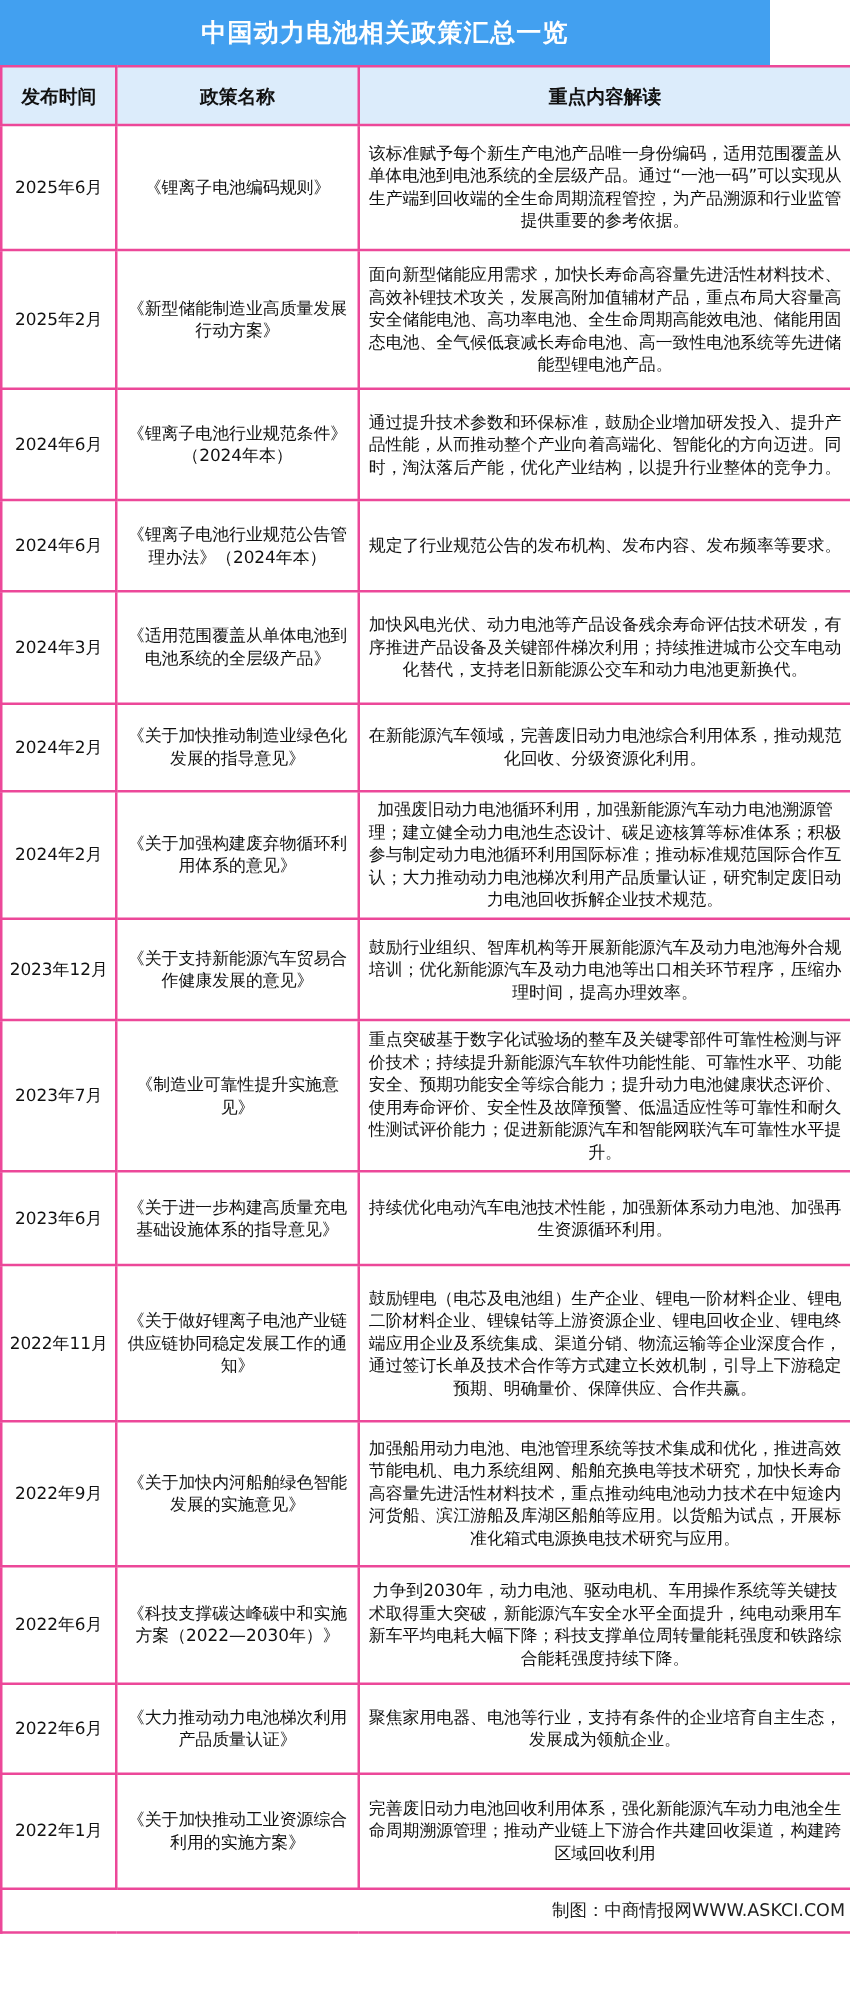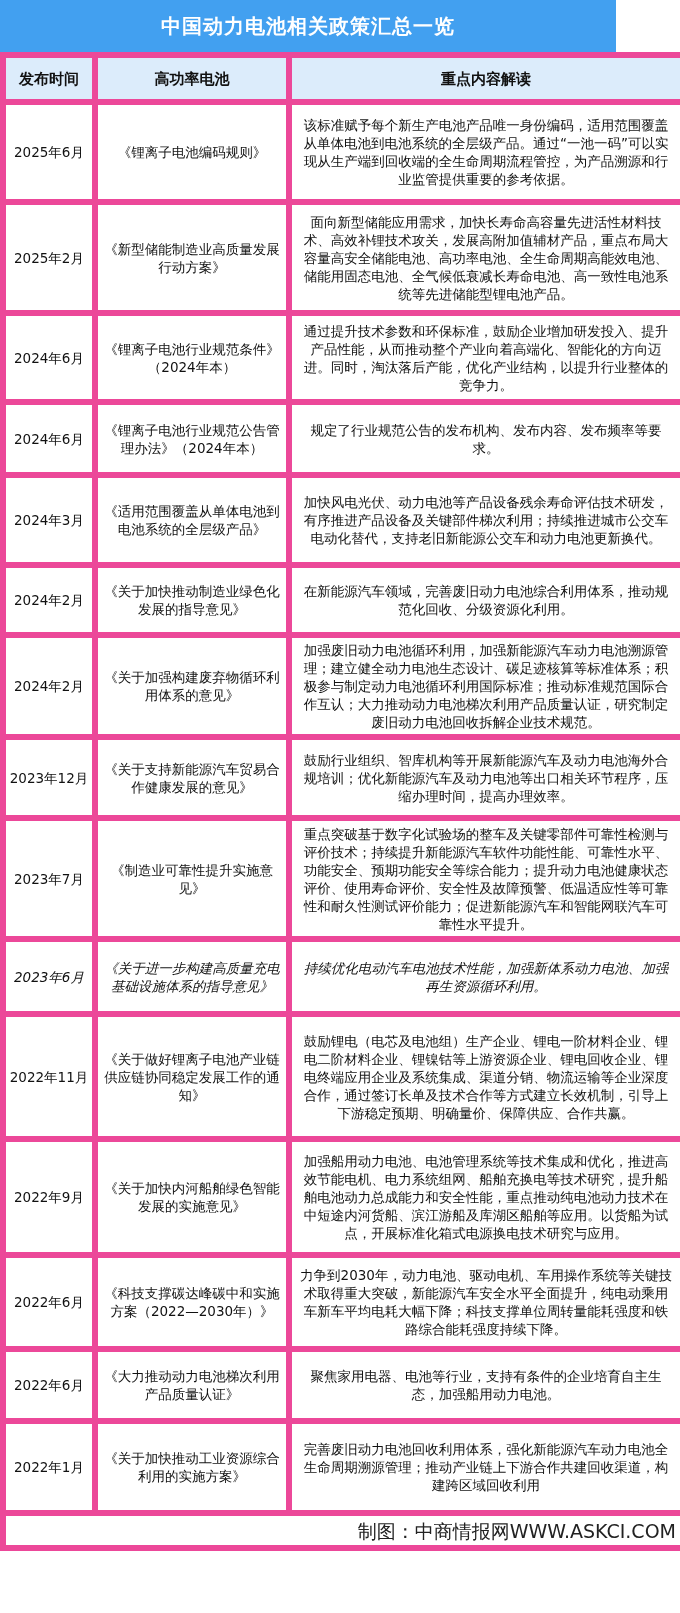"发布时间" td, th { border: 6px solid #ec4899 -> 2px solid #ec4899 }
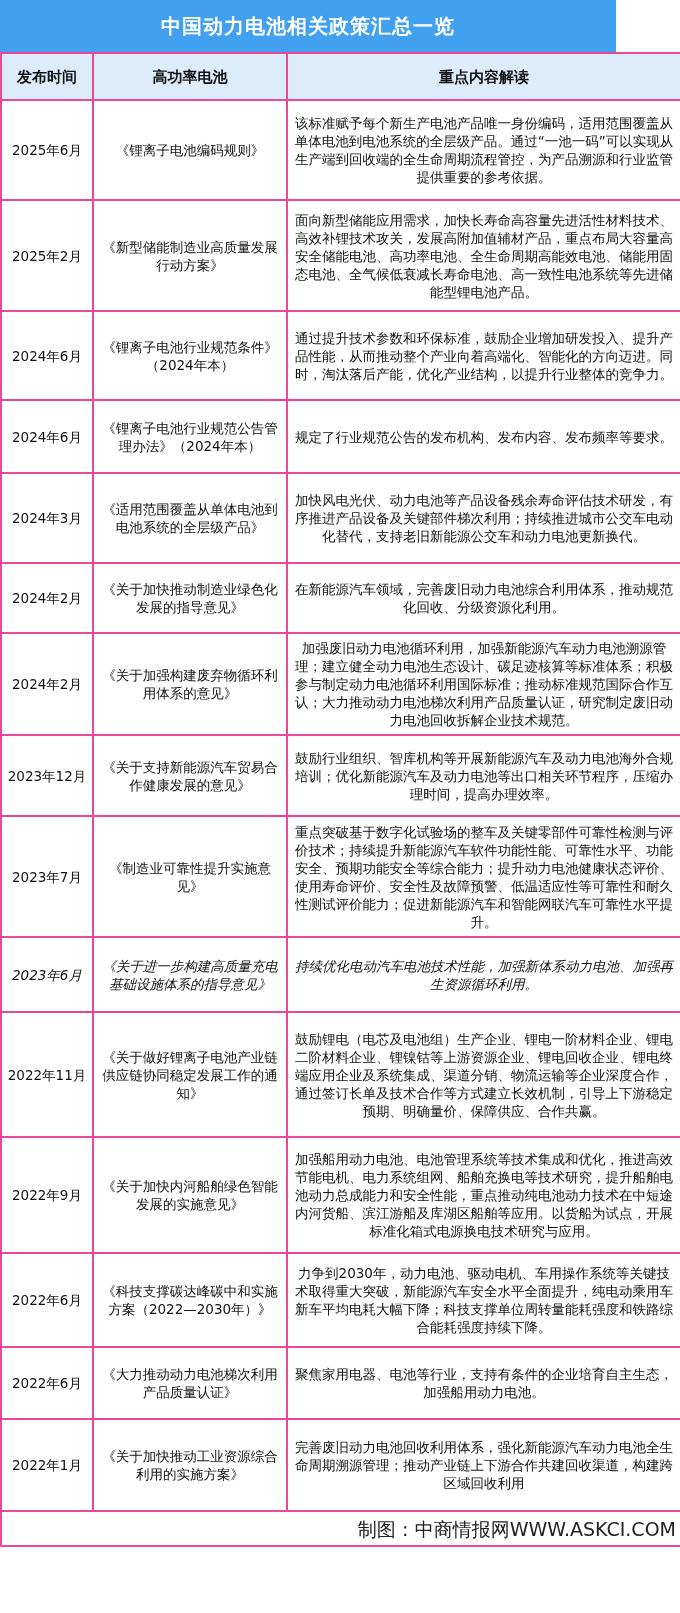"高功率电池" th { text: 高功率电池 -> 政策名称 }
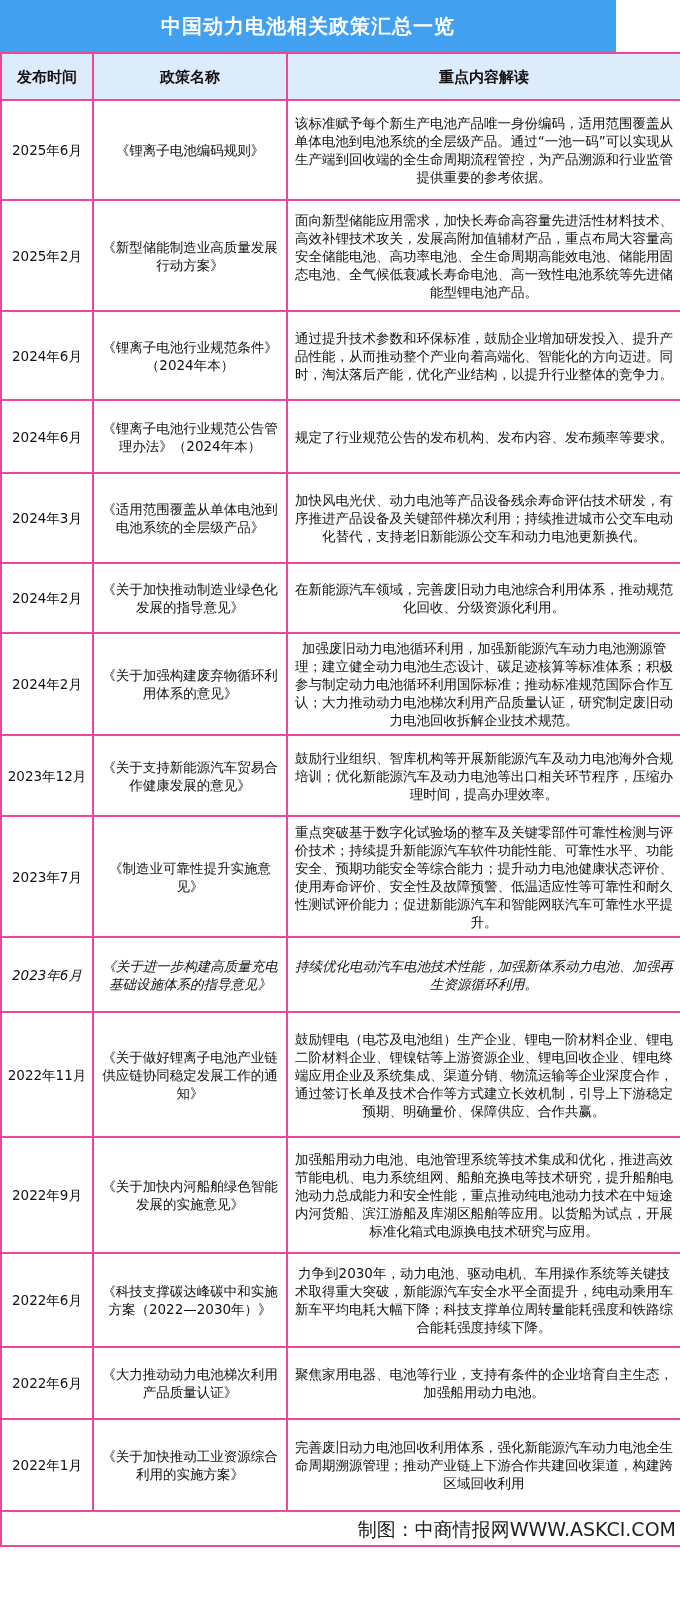"2023年6月" tr { font-style: italic -> none }
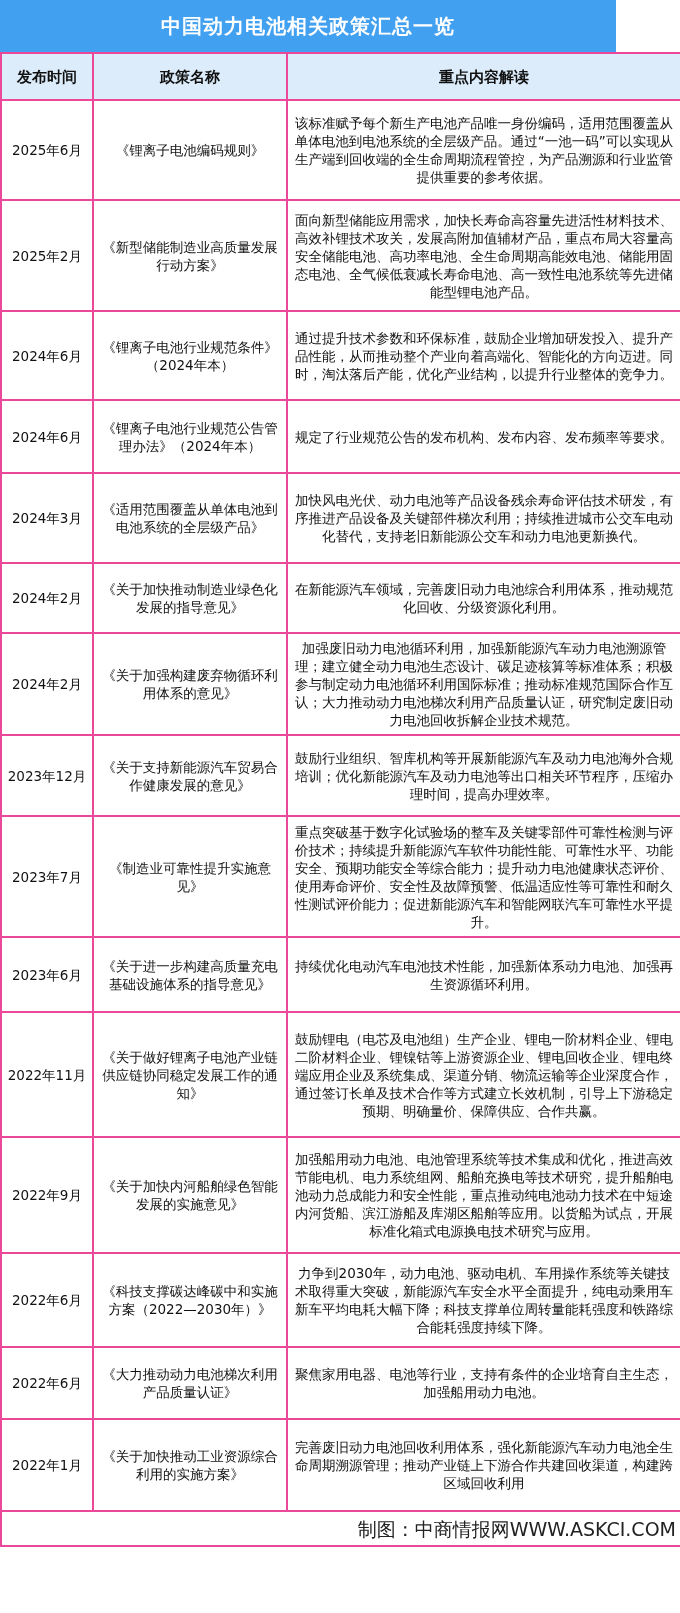"加强船用动力电池、电池管理系统等技术集成和优化，推进高效节能电机、电力系统组网、" td.content { text: 提升船舶电池动力总成能力和安全性能 -> 加快长寿命高容量先进活性材料技术 }
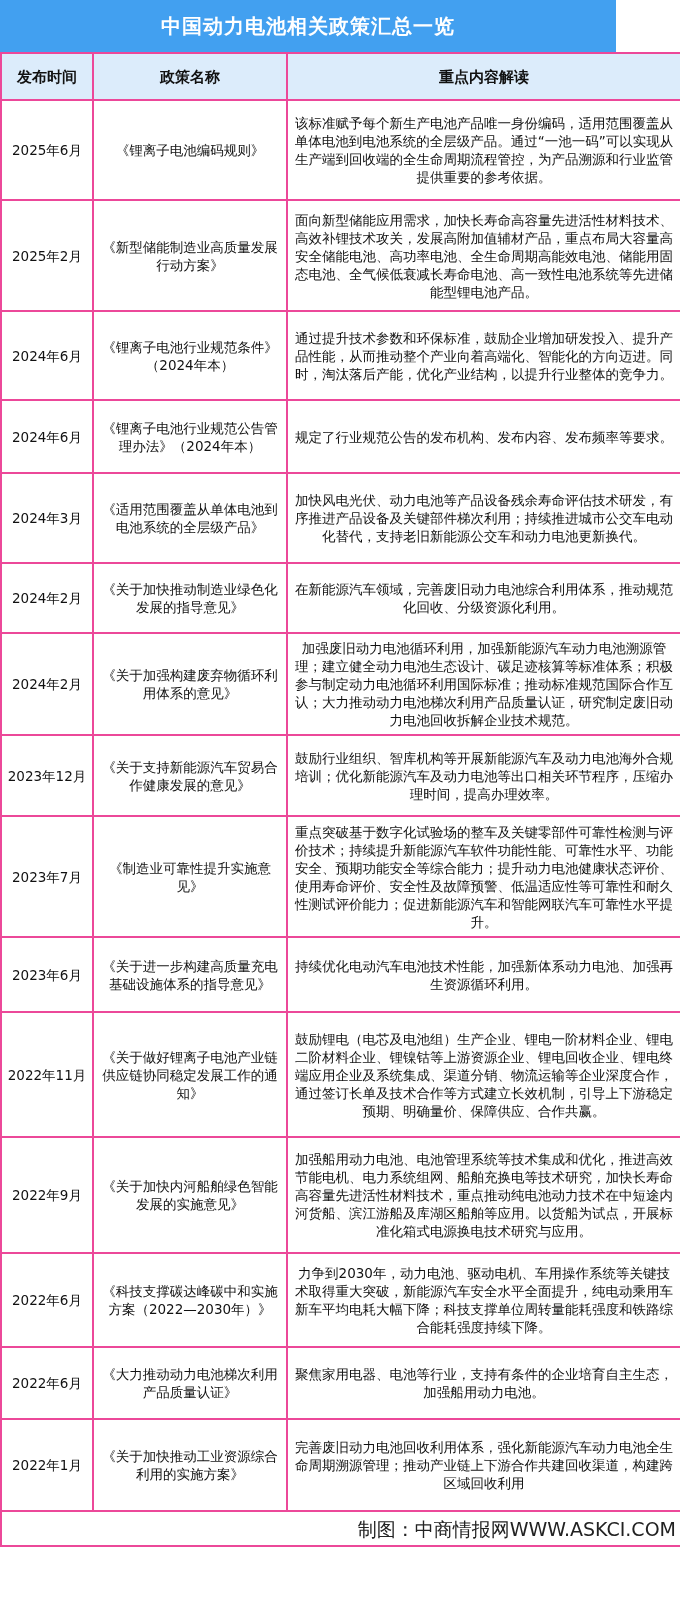"聚焦家用电器、电池等行业，支持有条件的企业培育自主生态，加强船用动力电池。" td.content { text: 加强船用动力电池 -> 发展成为领航企业 }
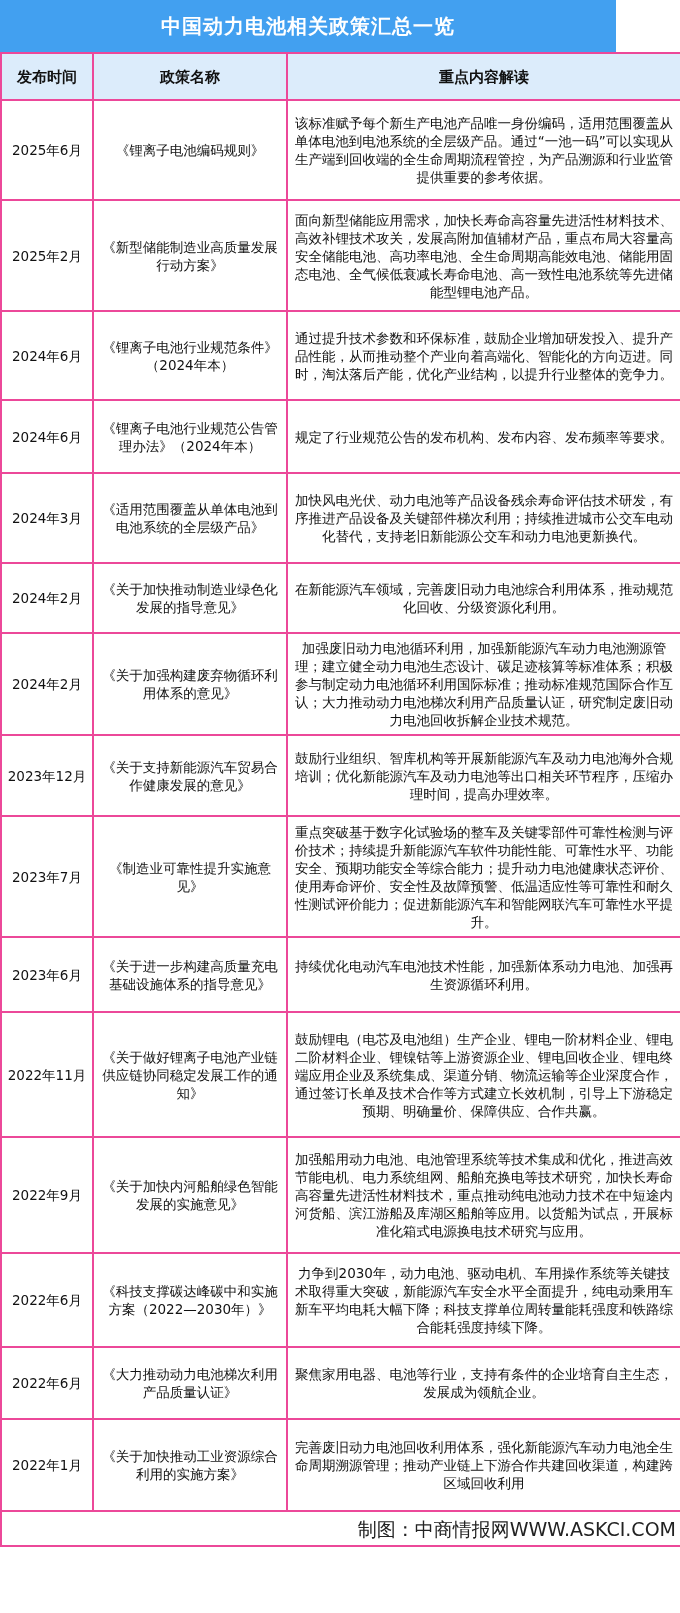"制图：中商情报网WWW.ASKCI.COM" td.footer { font-size: 19px -> 14px }
